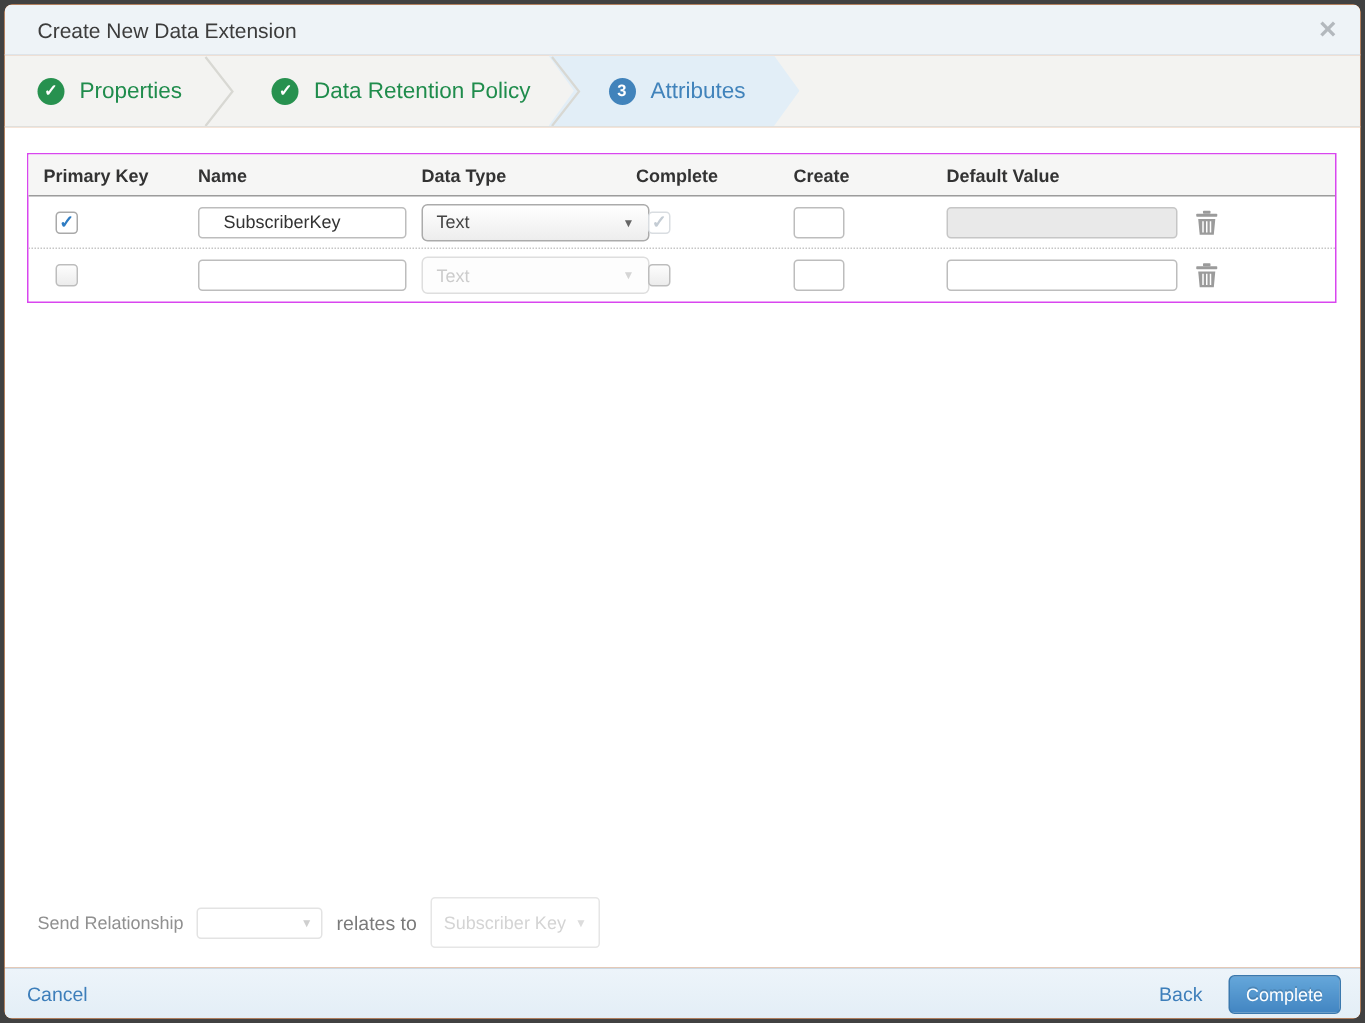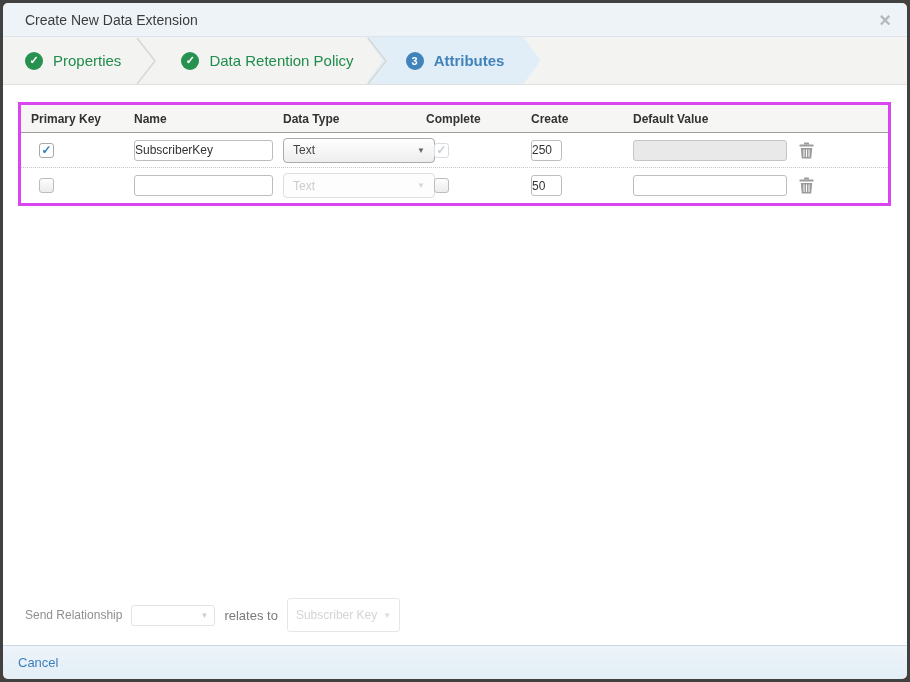"Attributes" .steplabel.blue { font-weight: bold -> none }
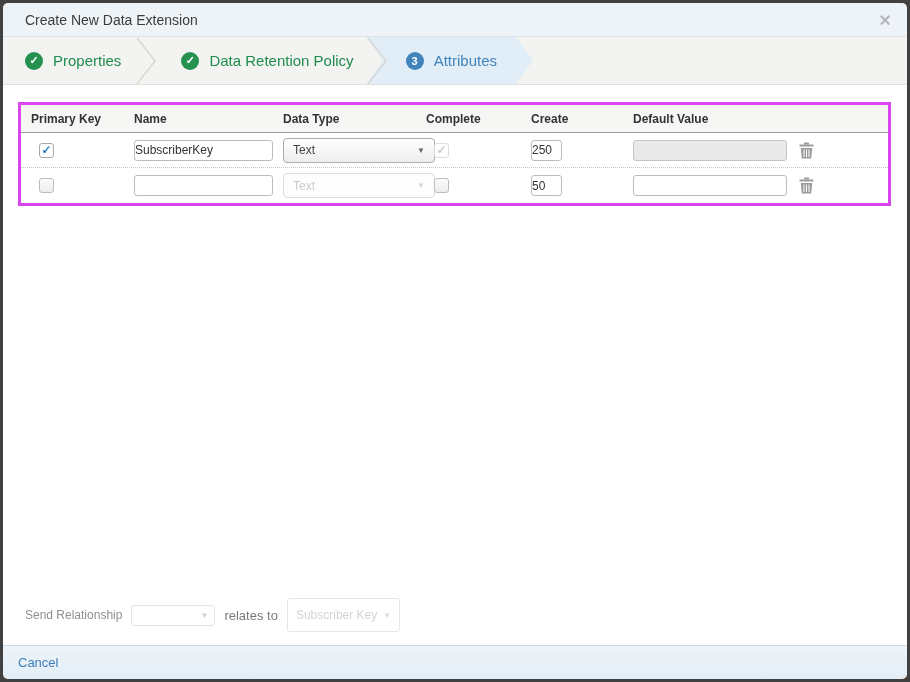"Primary Key" .attr-table { border: 3px solid #d946ef -> 1px solid #d946ef }
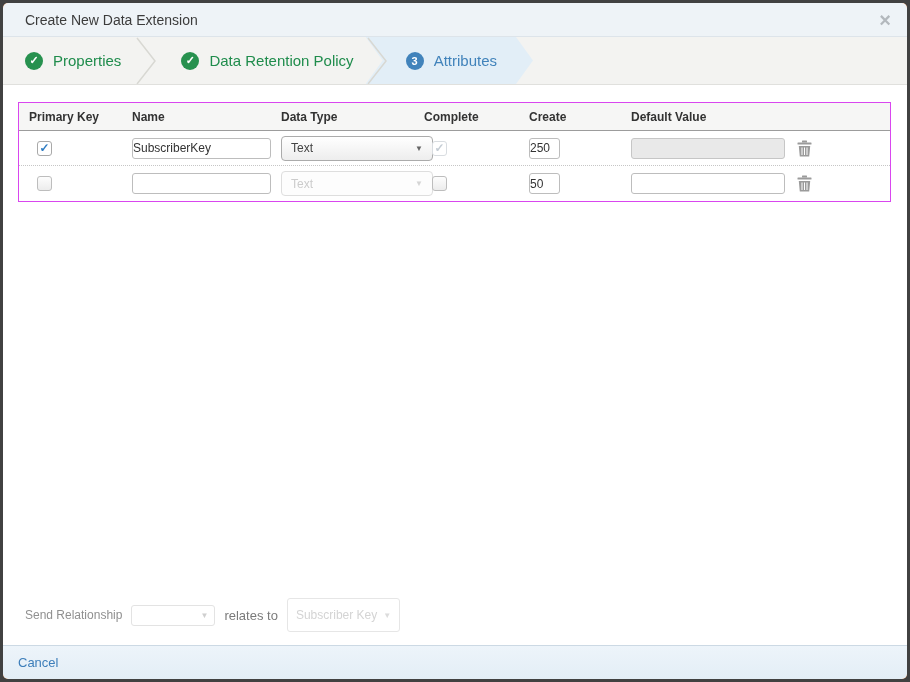"SubscriberKey" .text-input { padding: 0 0 -> 0 16px }
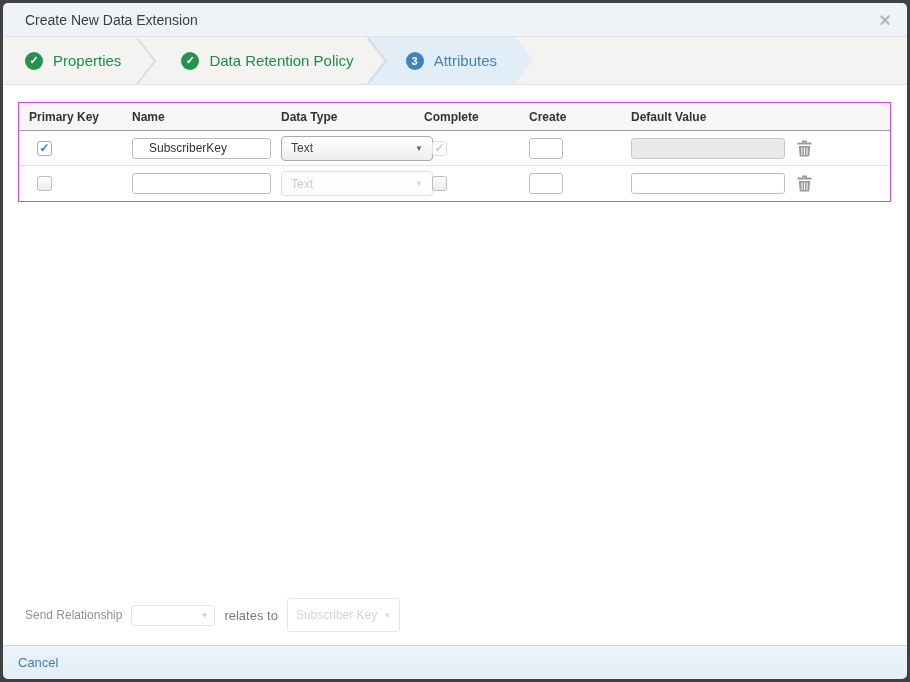"Back" div.footer-right { html: none -> <div> <a>Back</a> <button>Complete</button> </div> }
